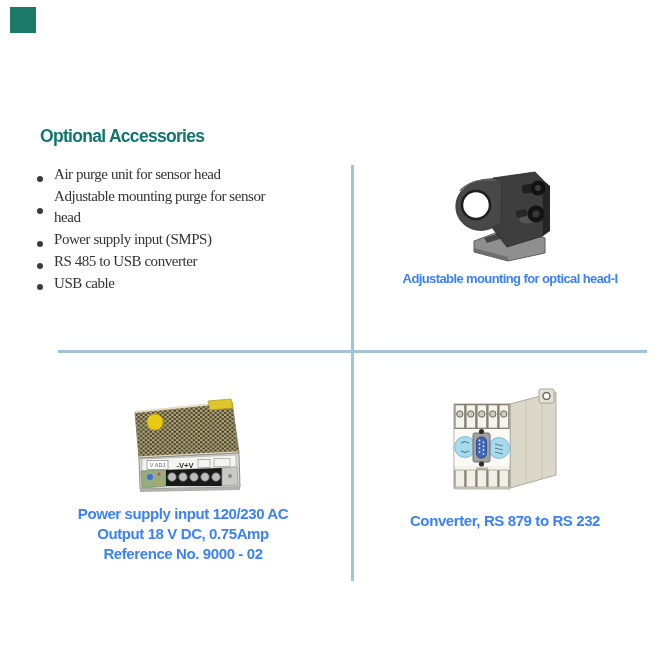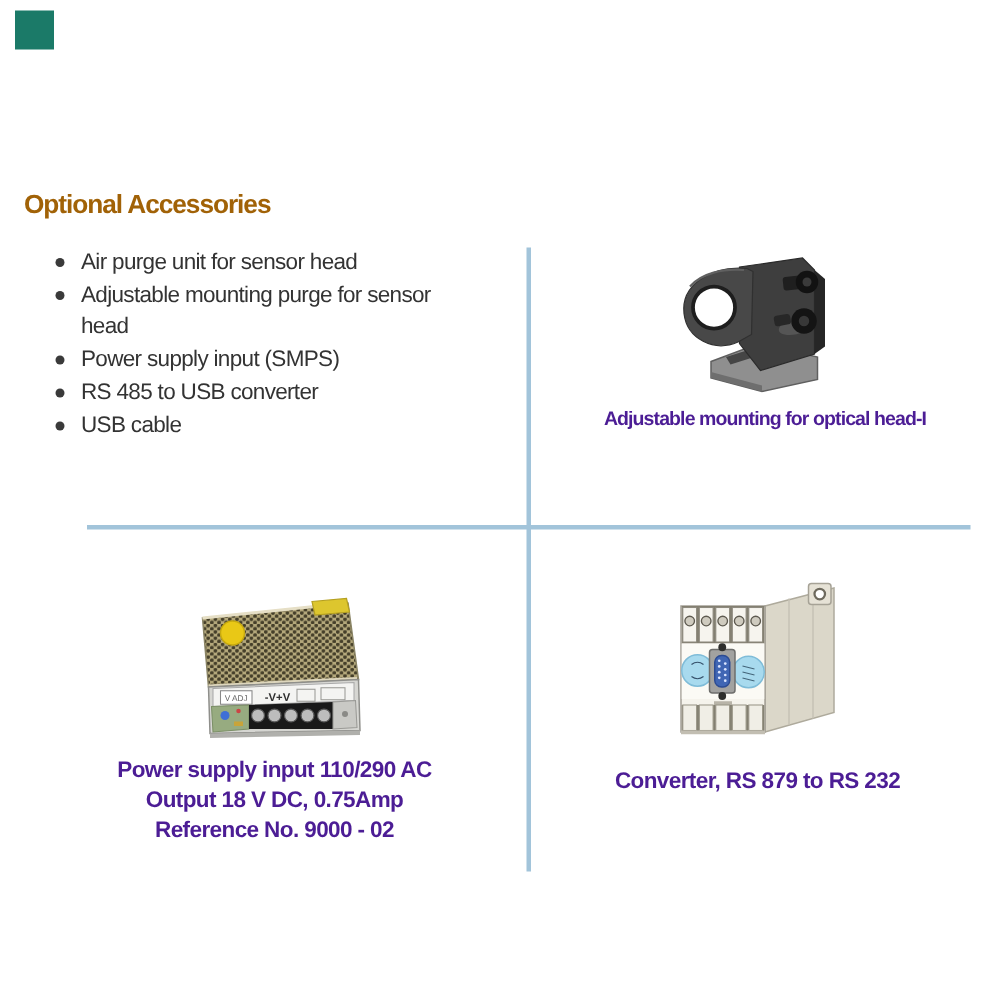"Optional Accessories" #heading { color: #a16207 -> #0f766e; left: 16px -> 40px }
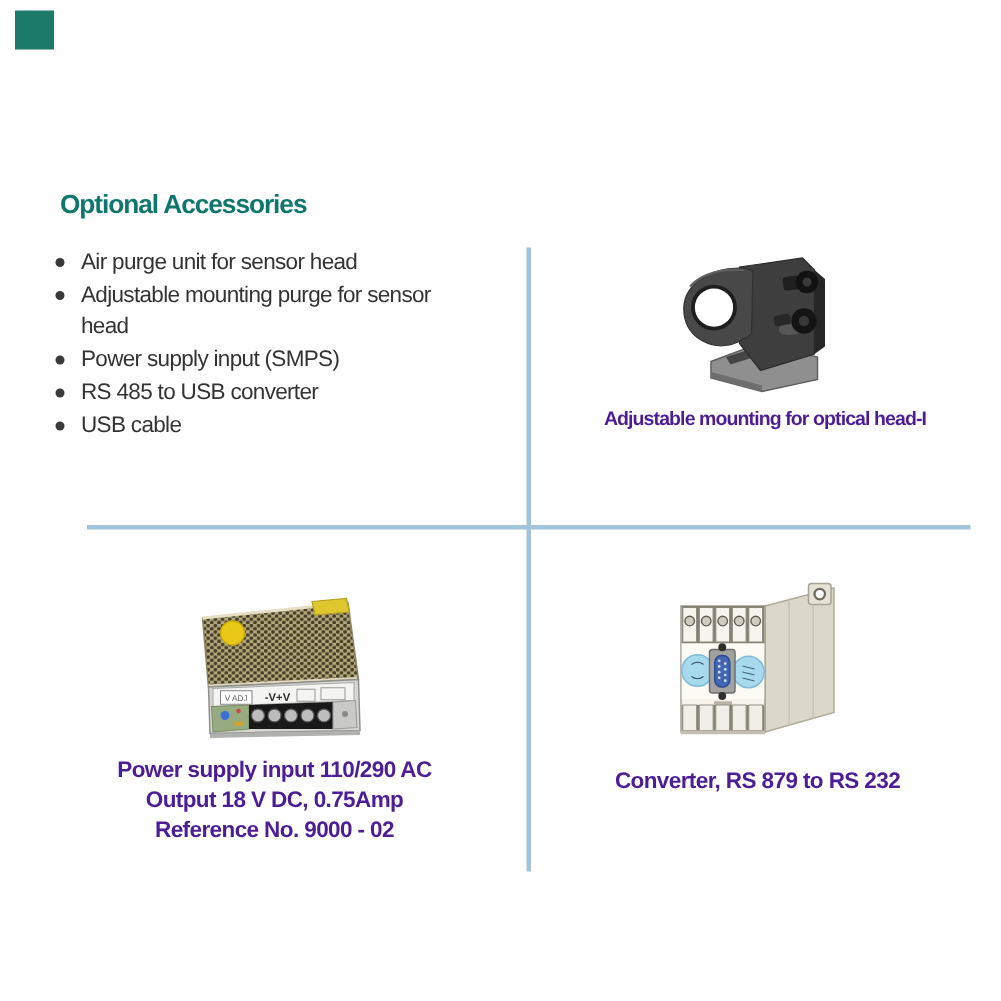"Air purge unit for sensor" .li { align-items: flex-start -> center; font-family: none -> Liberation Serif, serif }
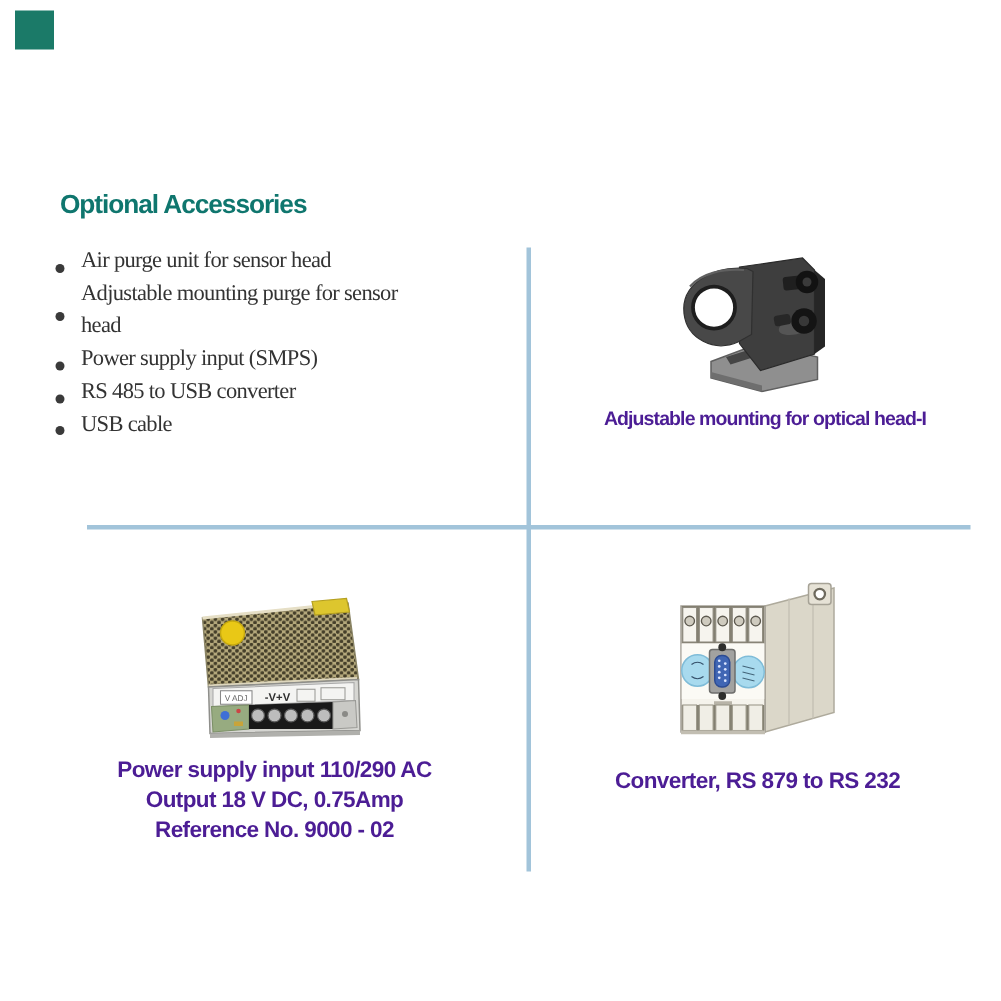"Adjustable mounting for optical head-I" .caption { color: #4c1d95 -> #3b82f6 }
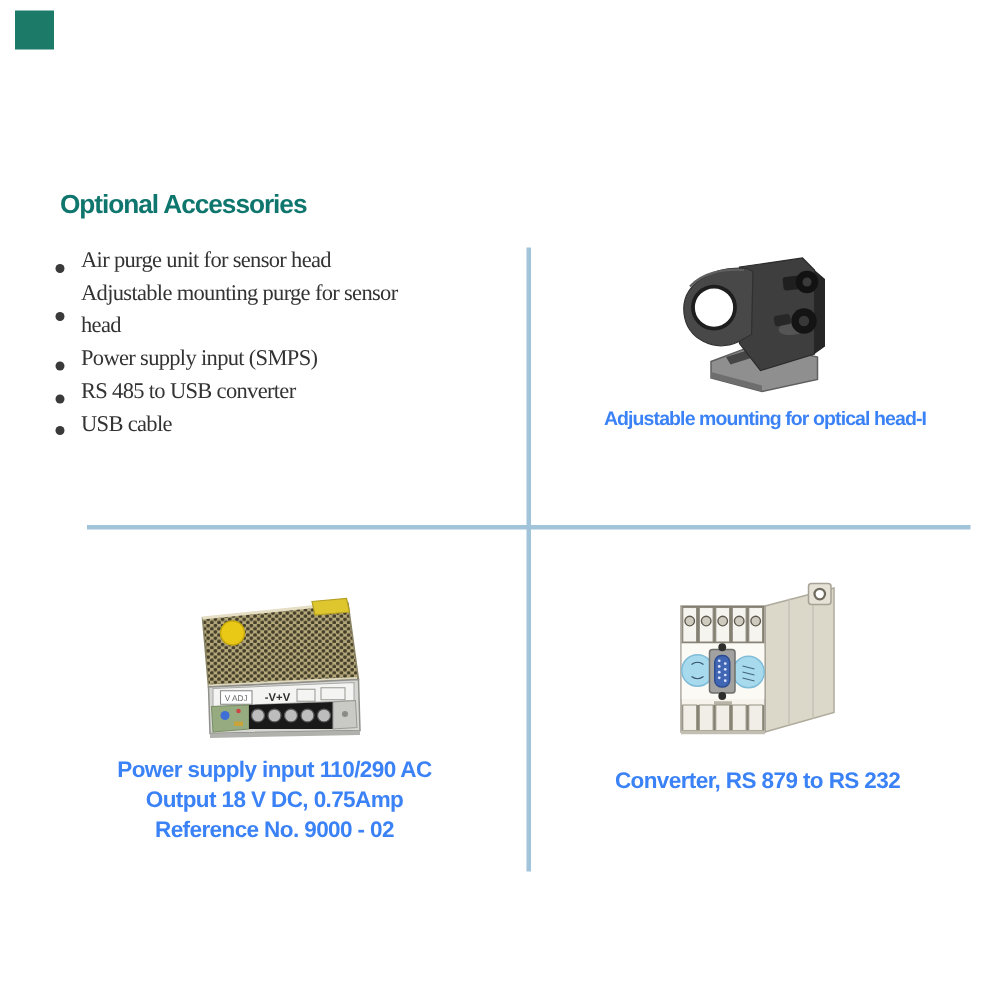"Power supply input 110/290 AC" div { text: 110/290 -> 120/230 }
